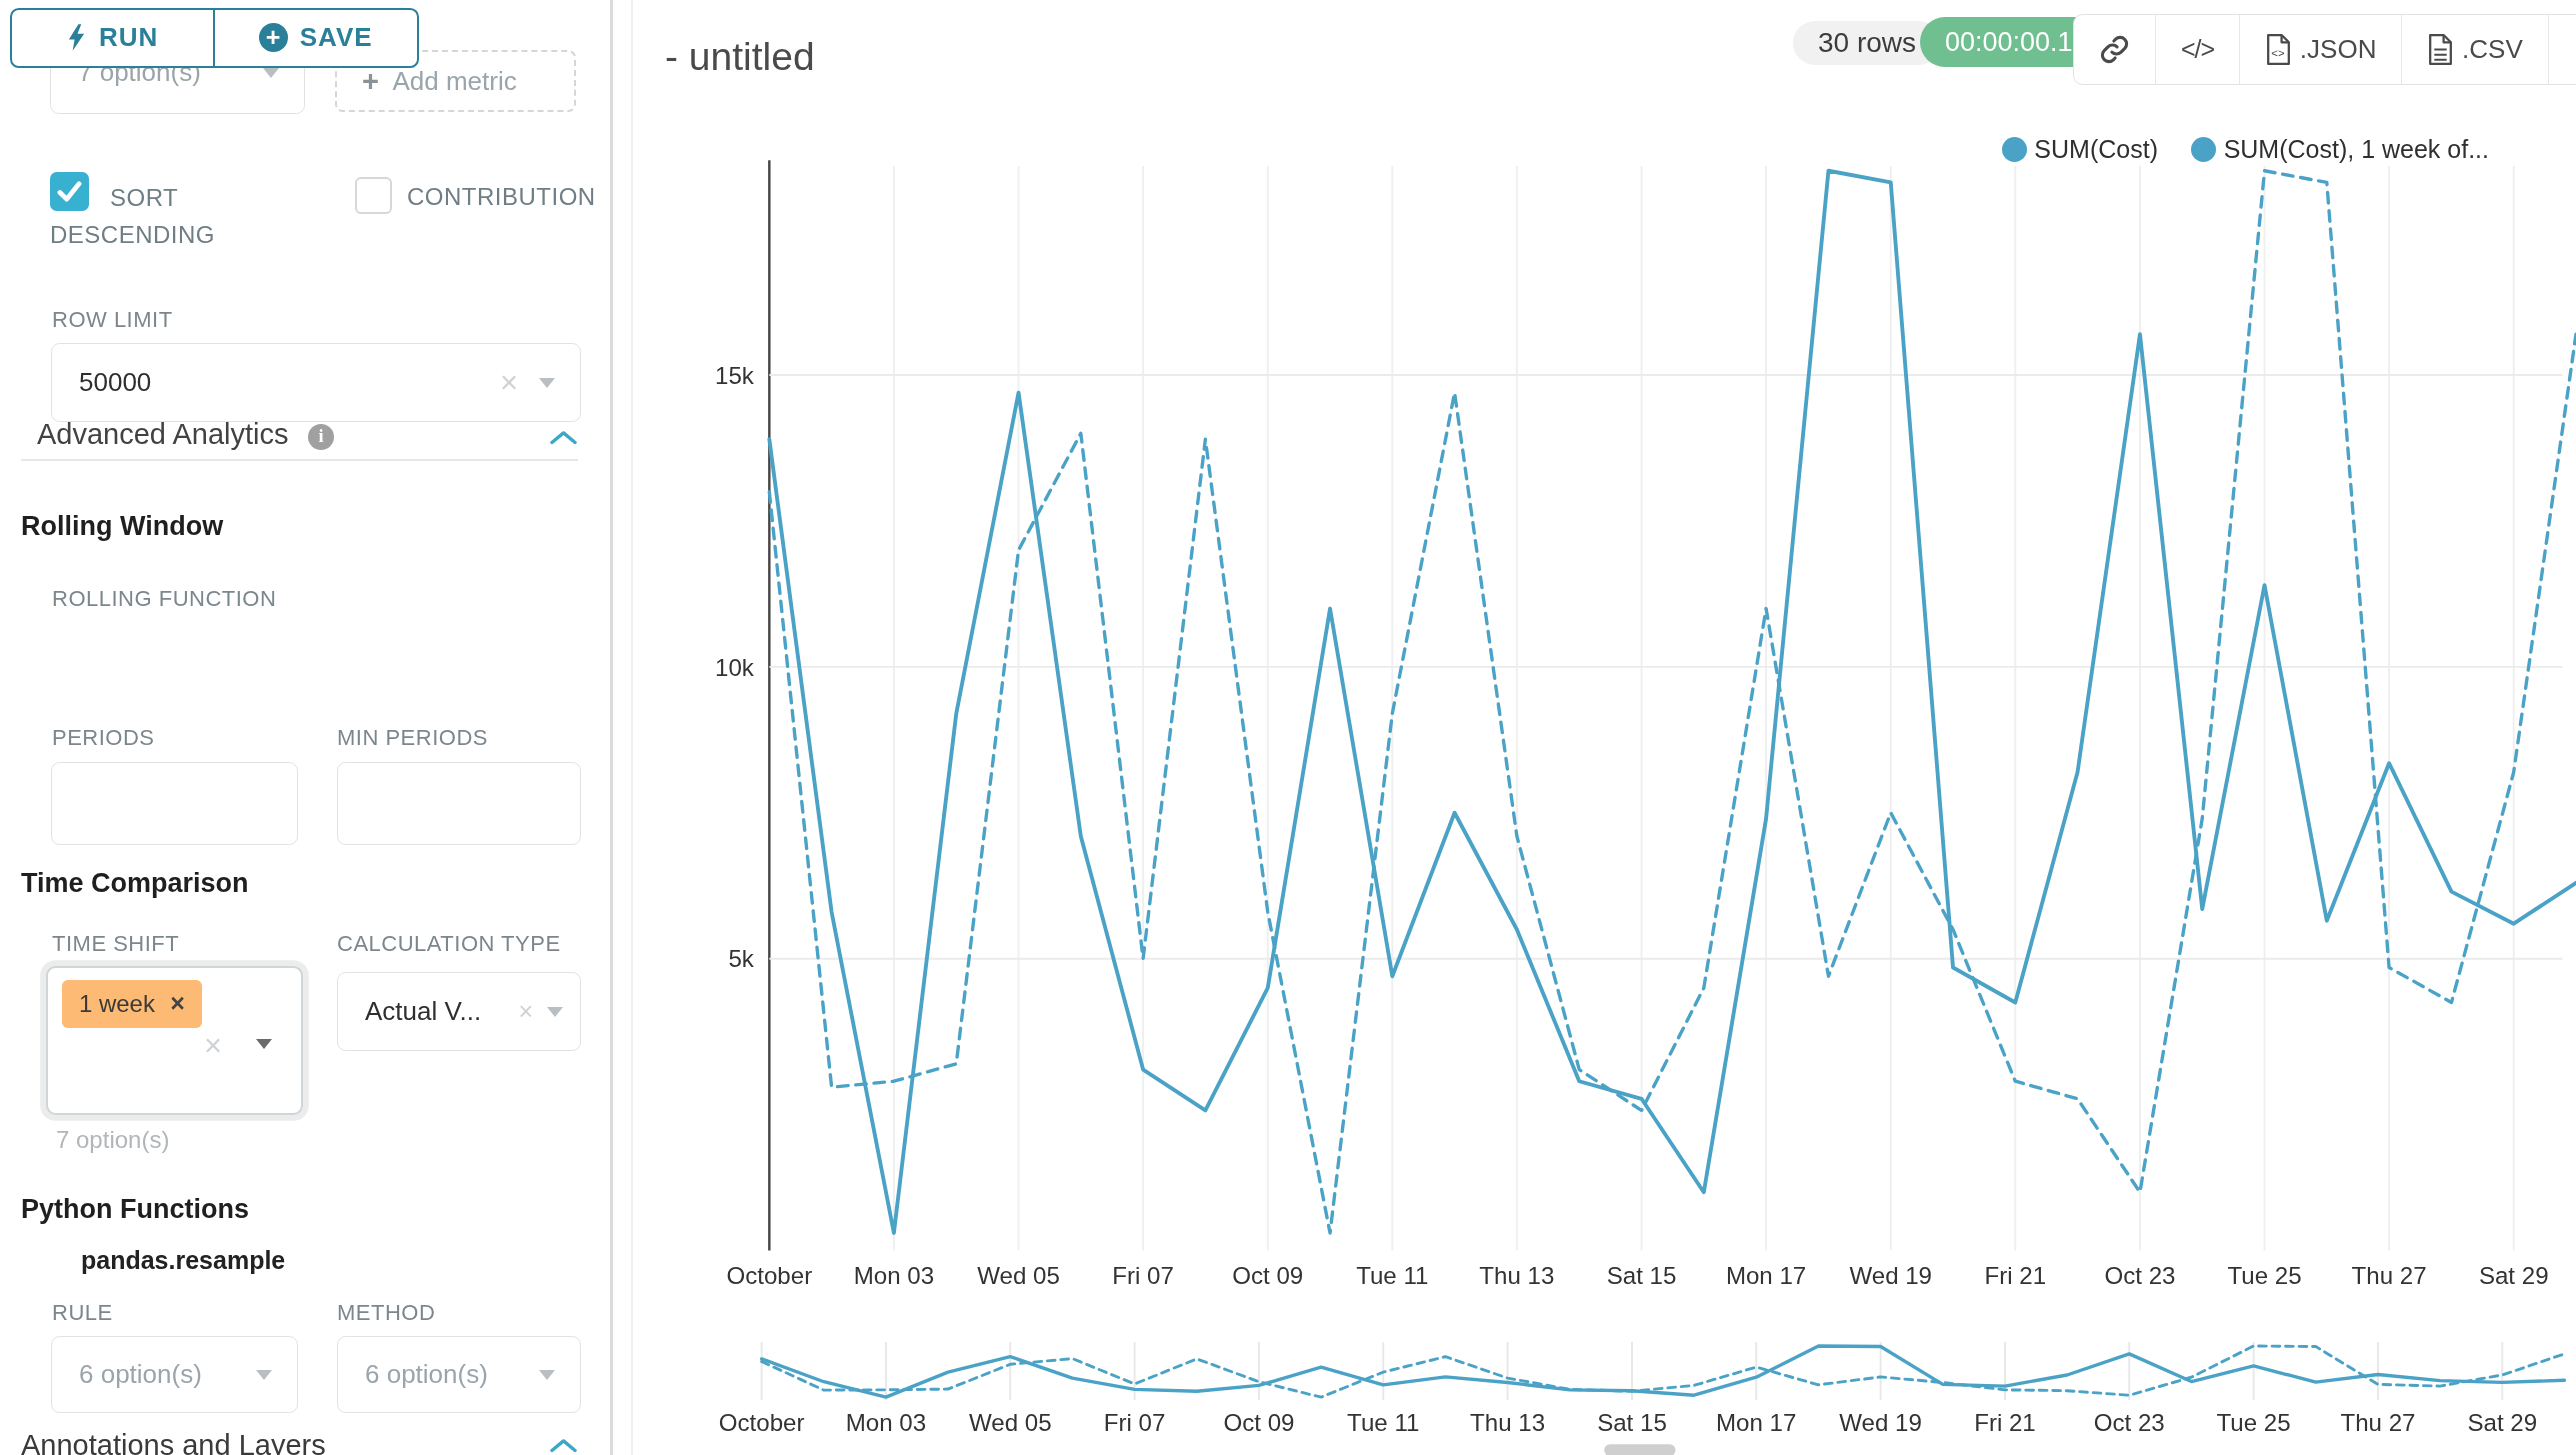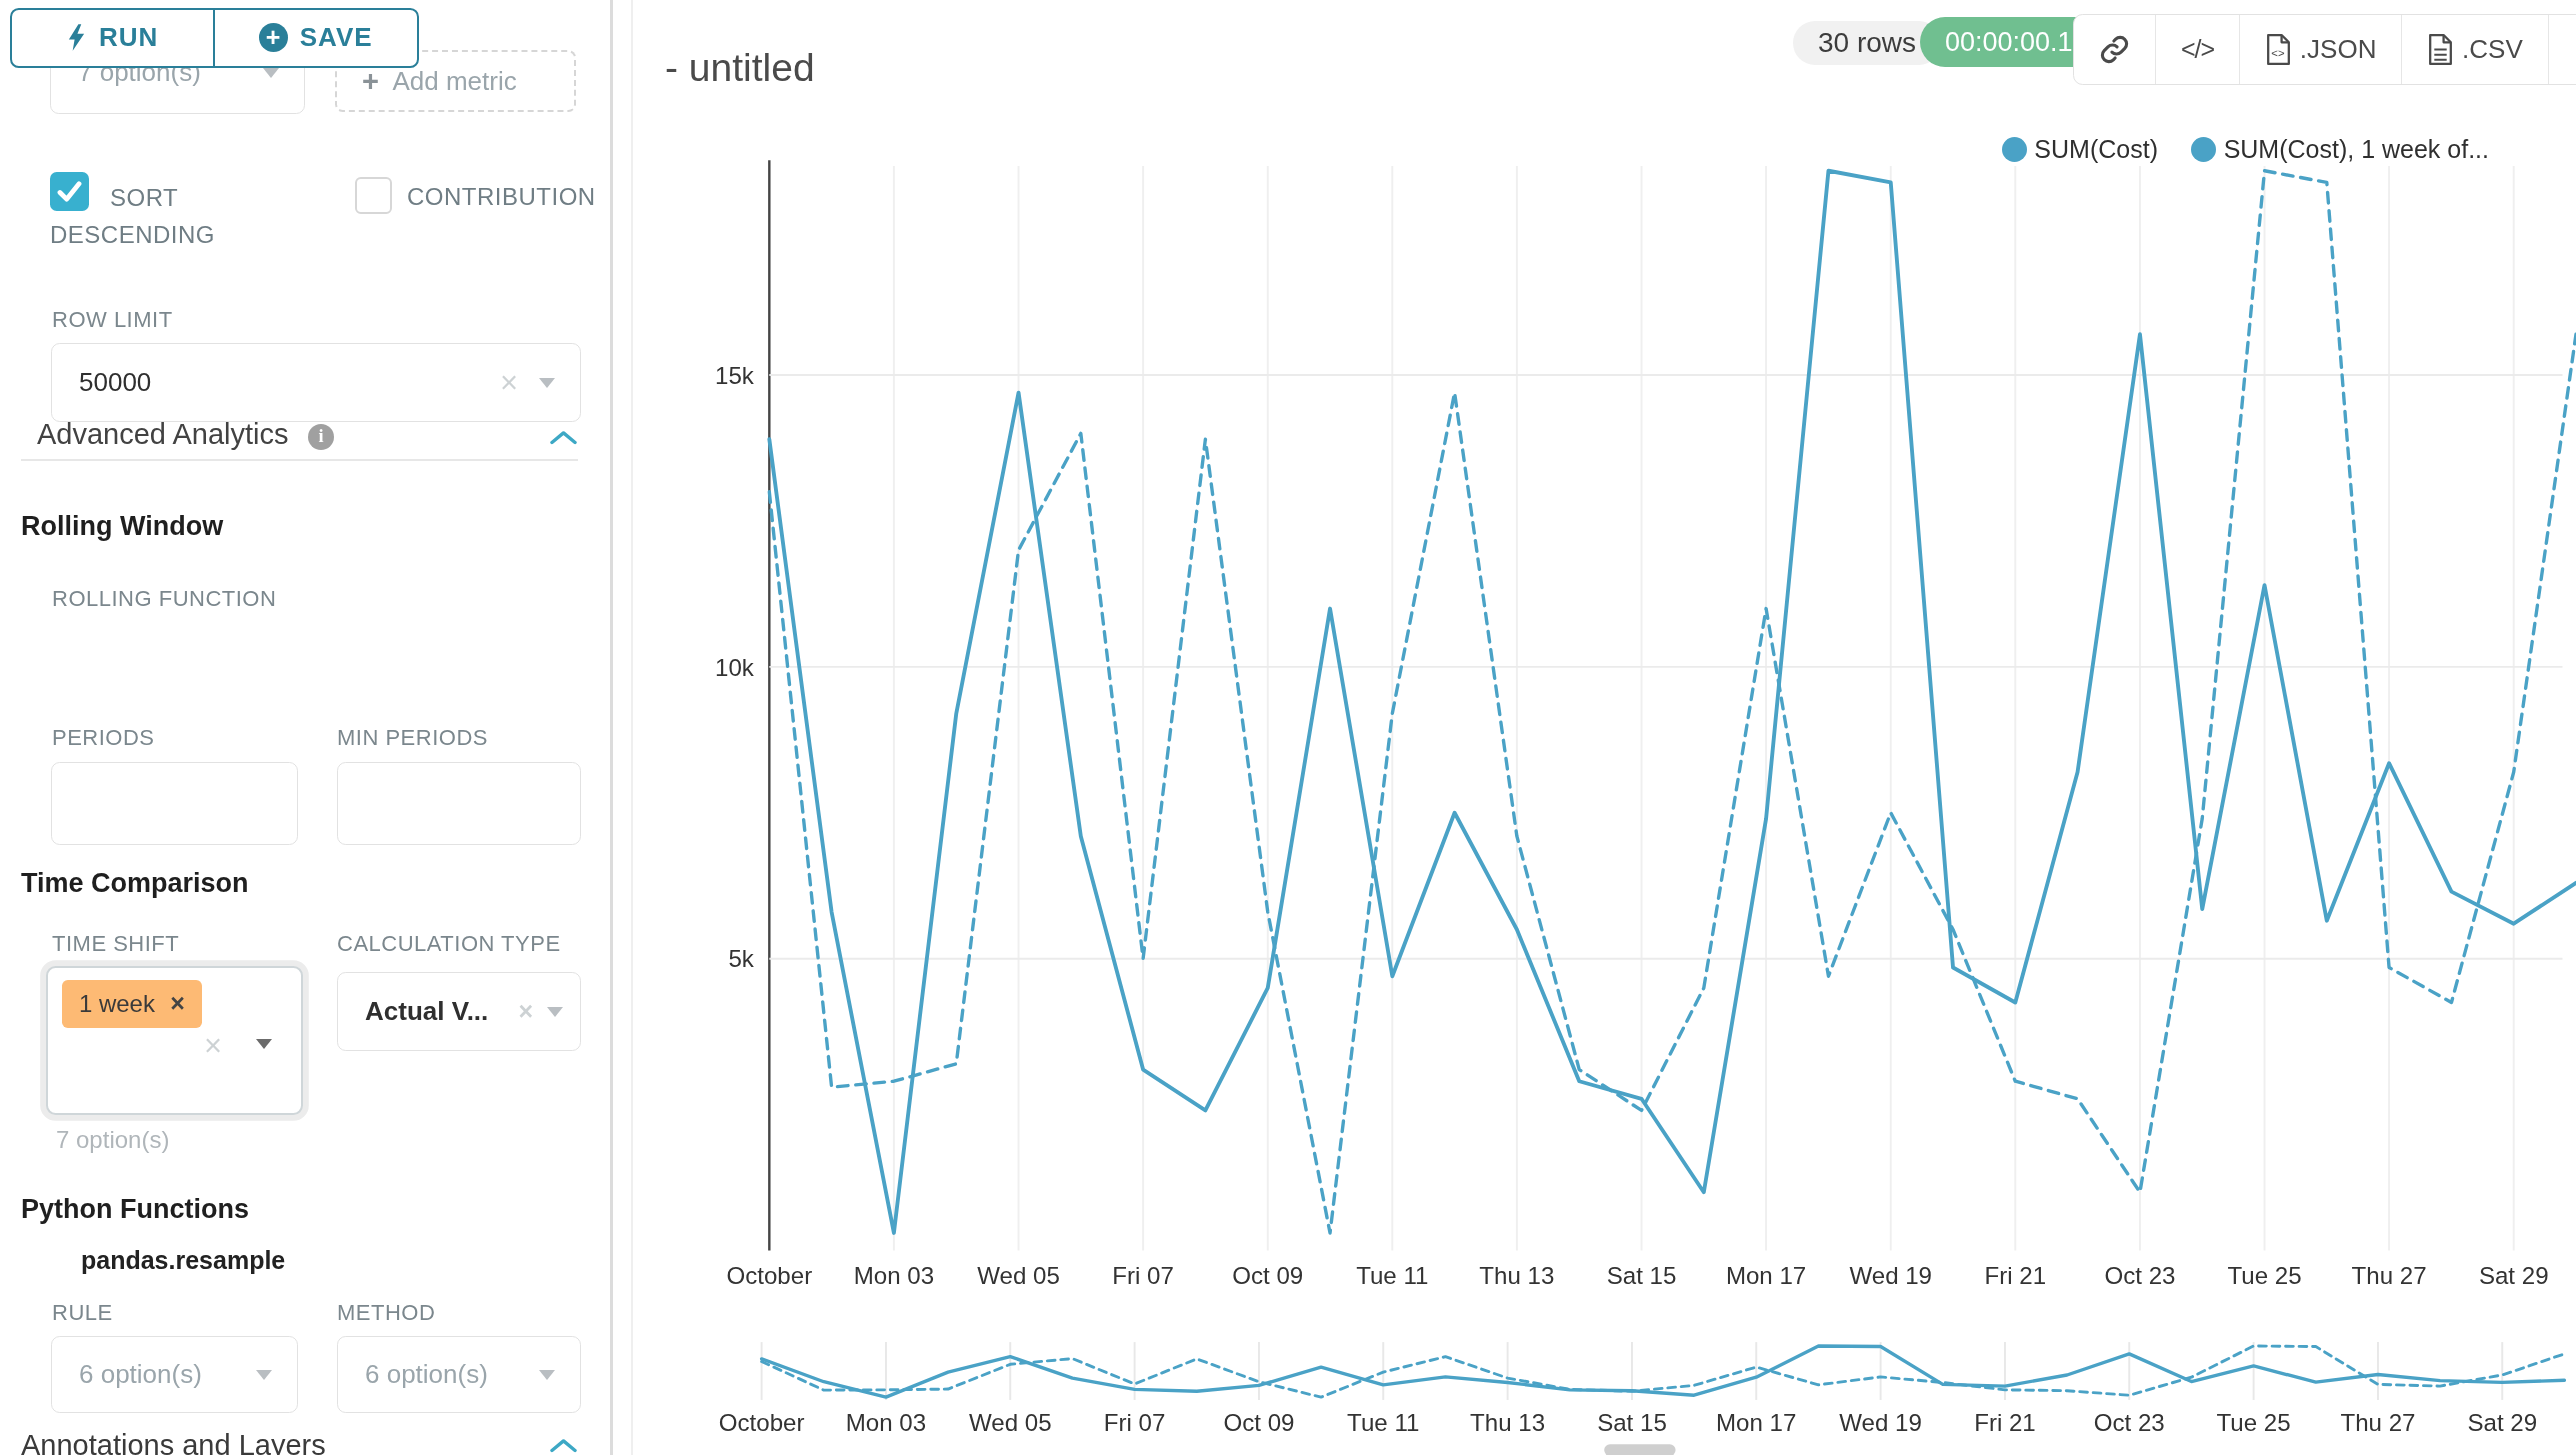"- untitled" div.title { margin-top: 11px -> none }
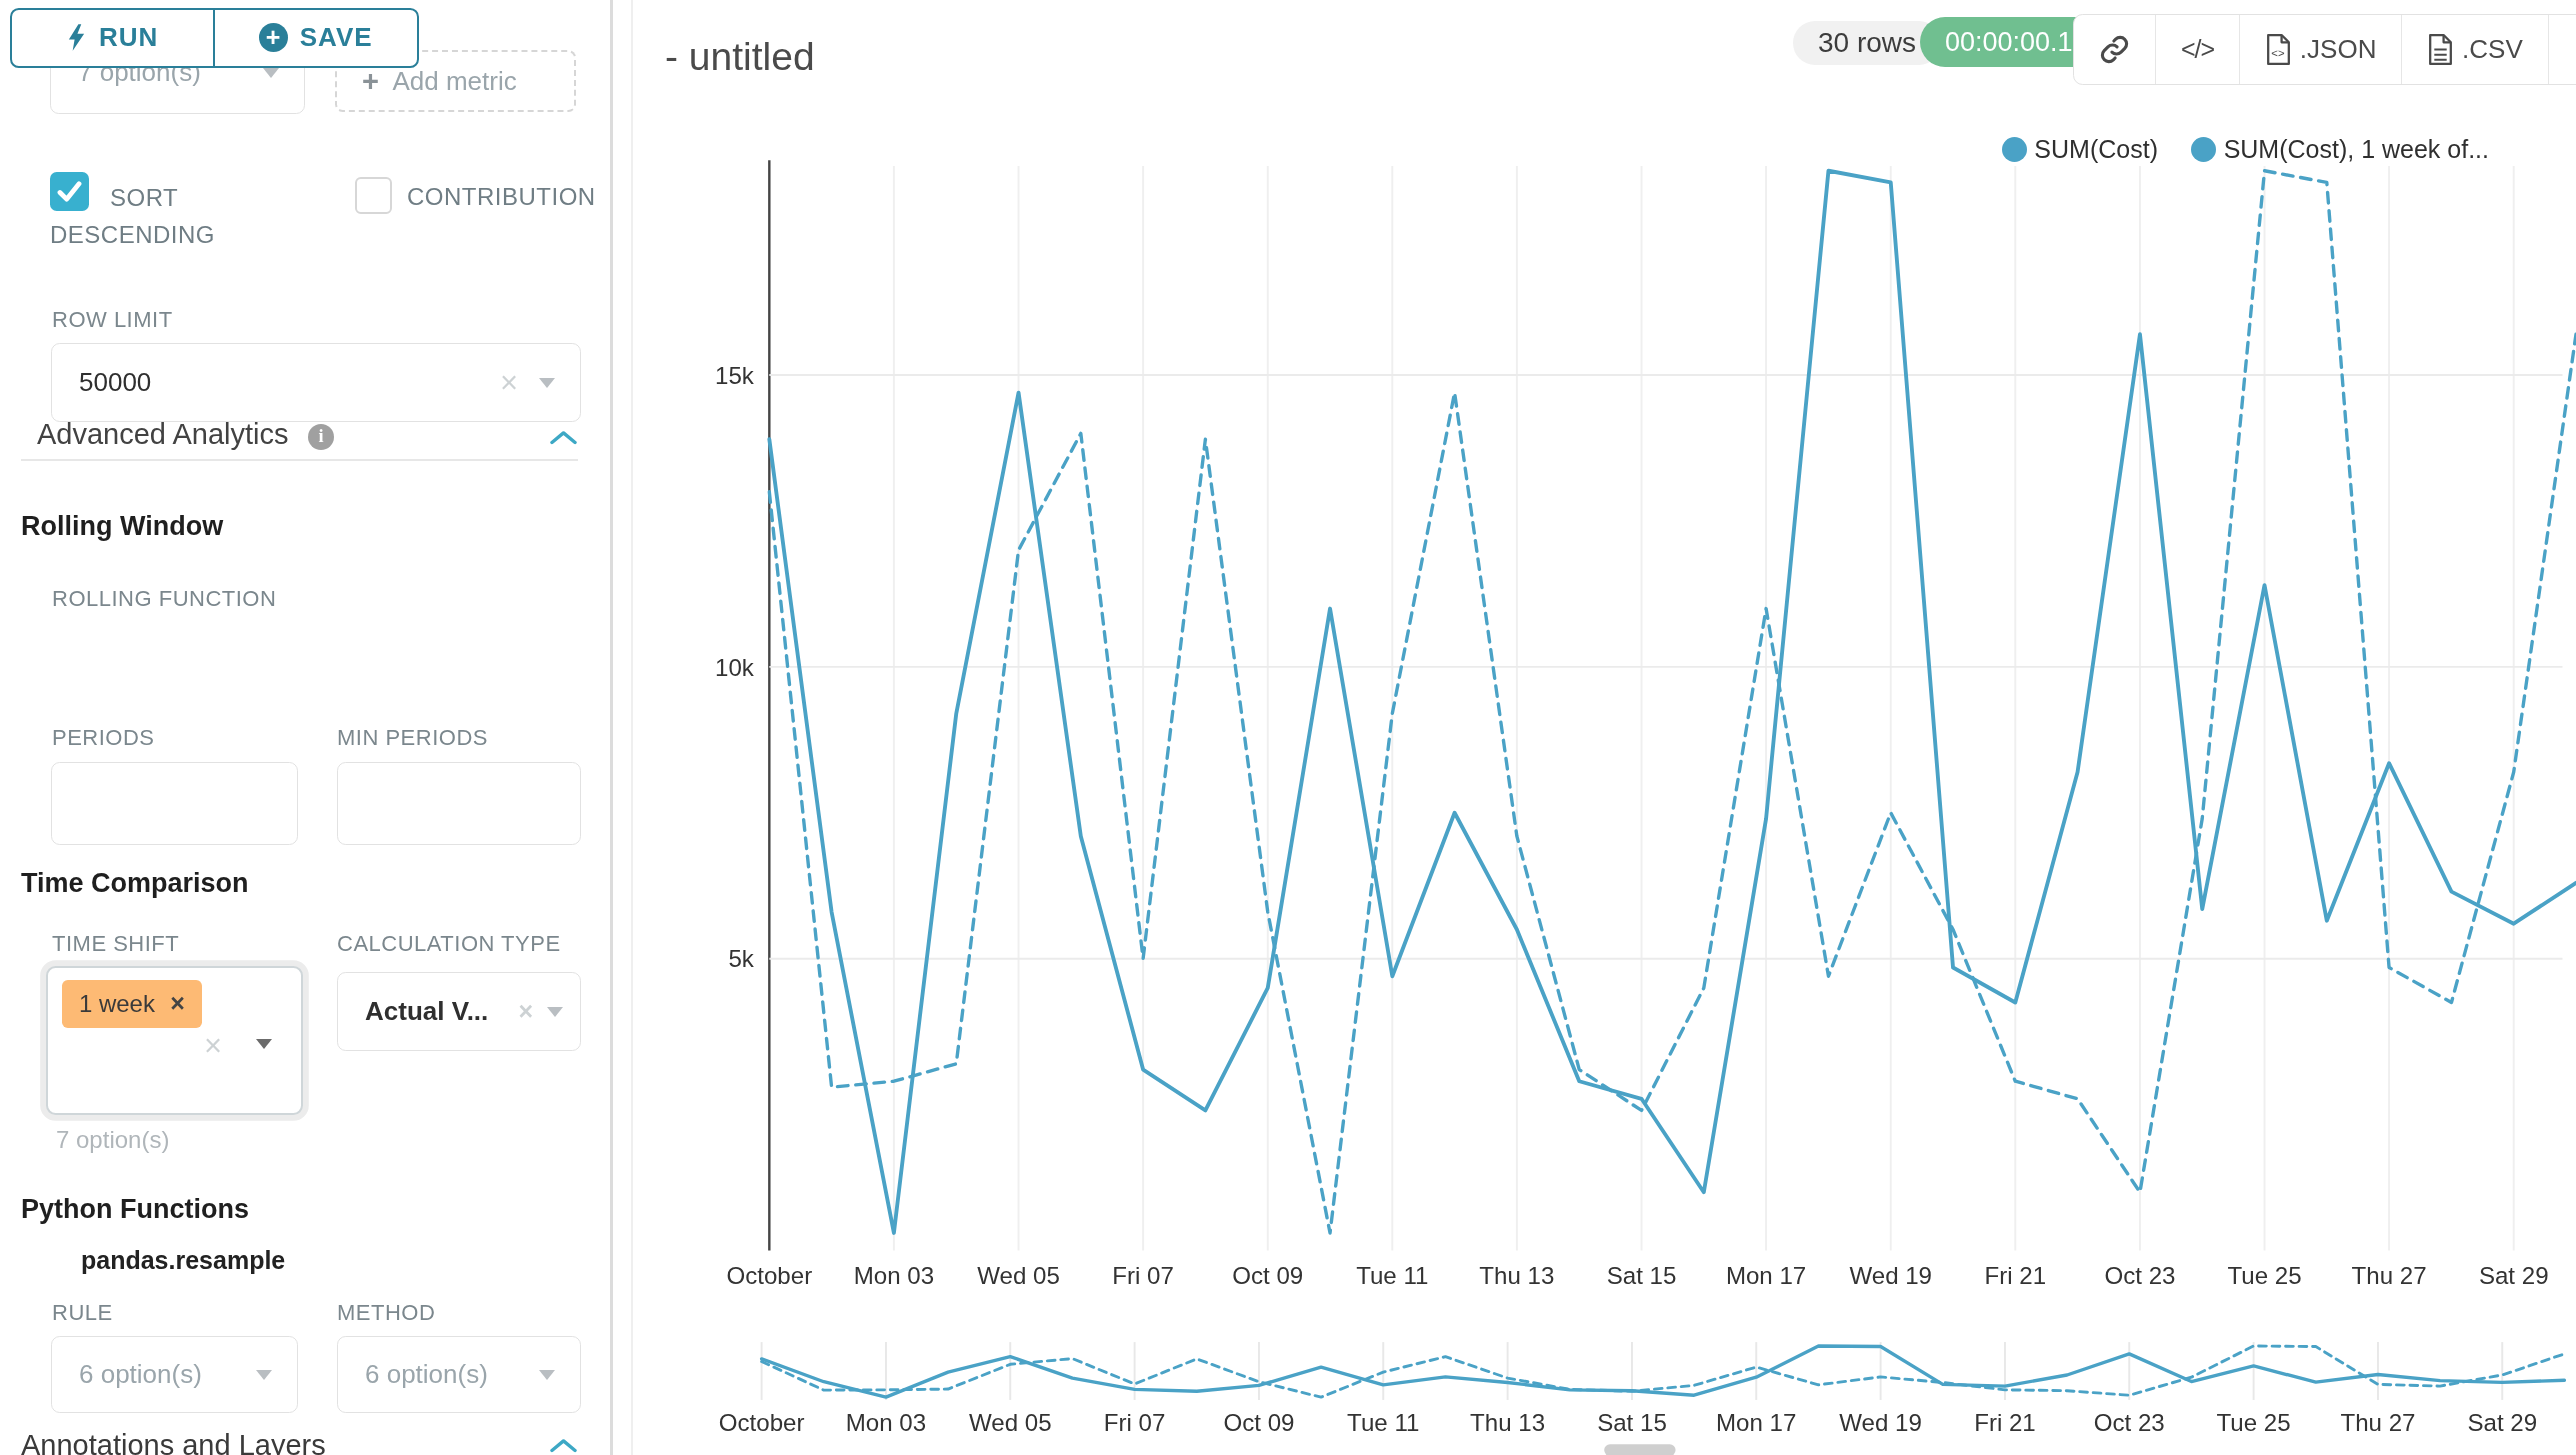"Actual V..." div.sel { font-weight: bold -> none }
